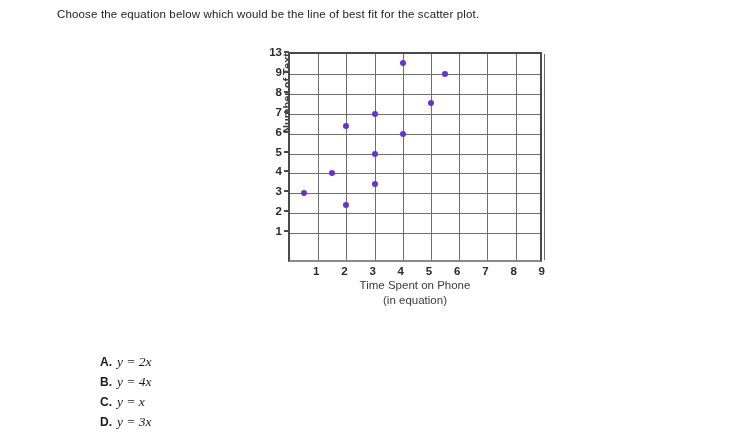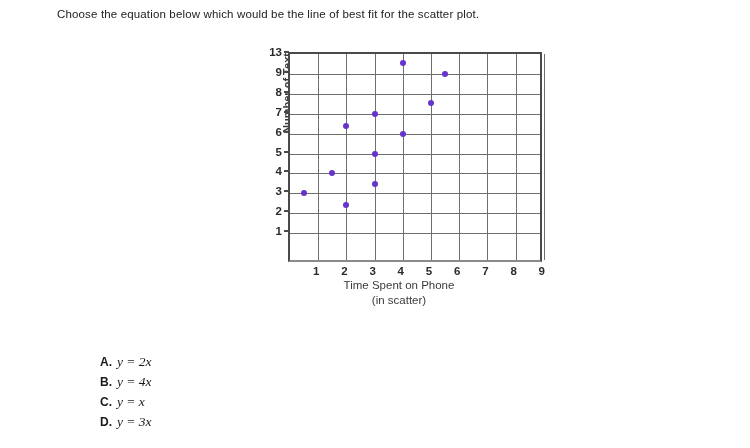"Time Spent on Phone" #x-axis-title { left: 284px -> 300px }
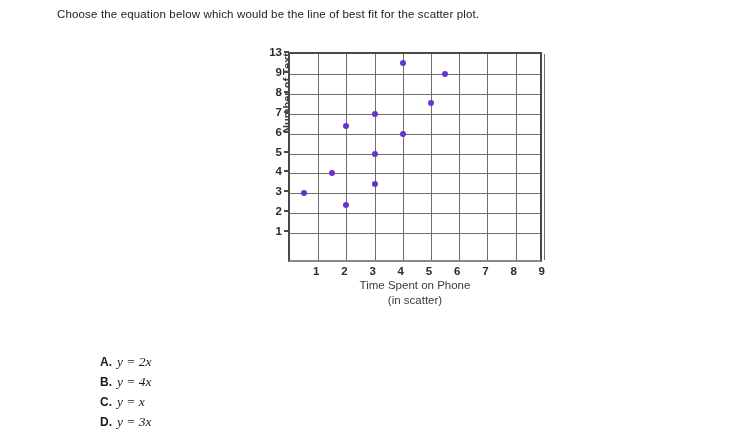"(in scatter)" span.ln { text: scatter -> equation }
